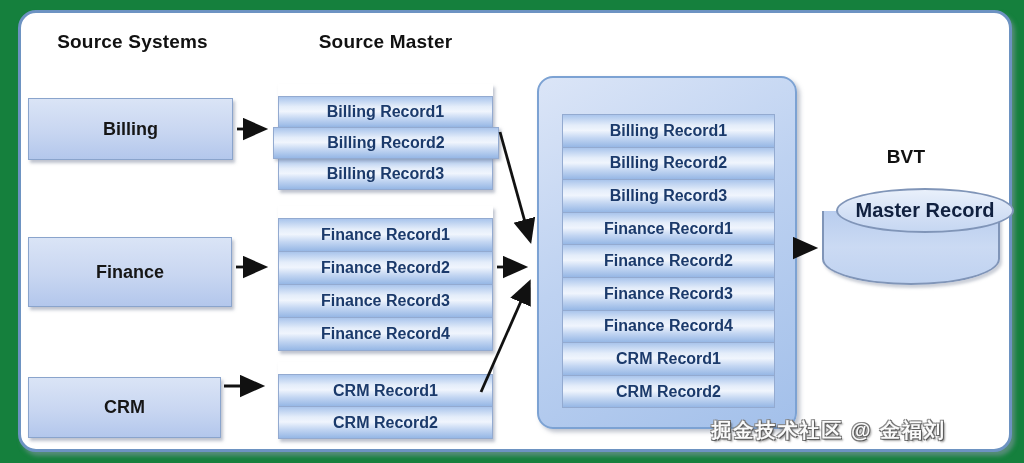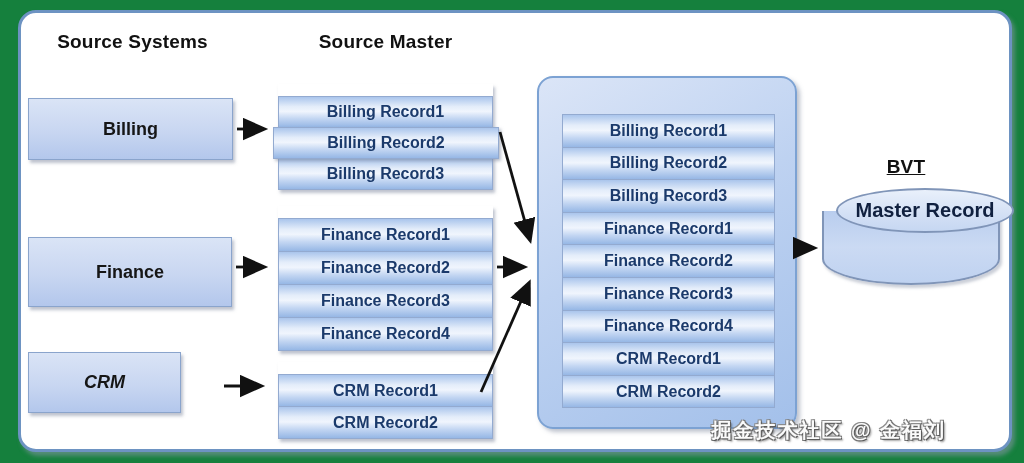"BVT" .hdr-bvt { text-decoration: underline -> none; top: 156px -> 146px }
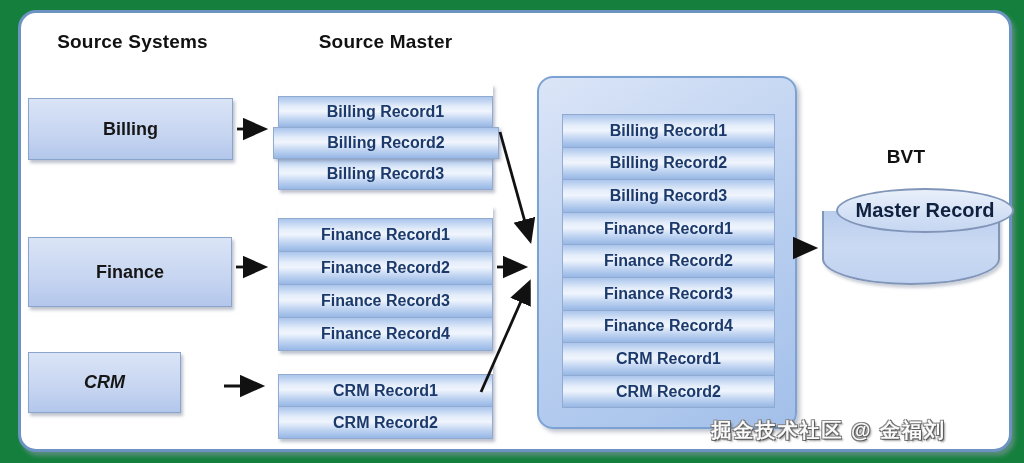"CRM" .sys-crm { font-style: italic -> none; top: 352px -> 377px; width: 153px -> 193px }
